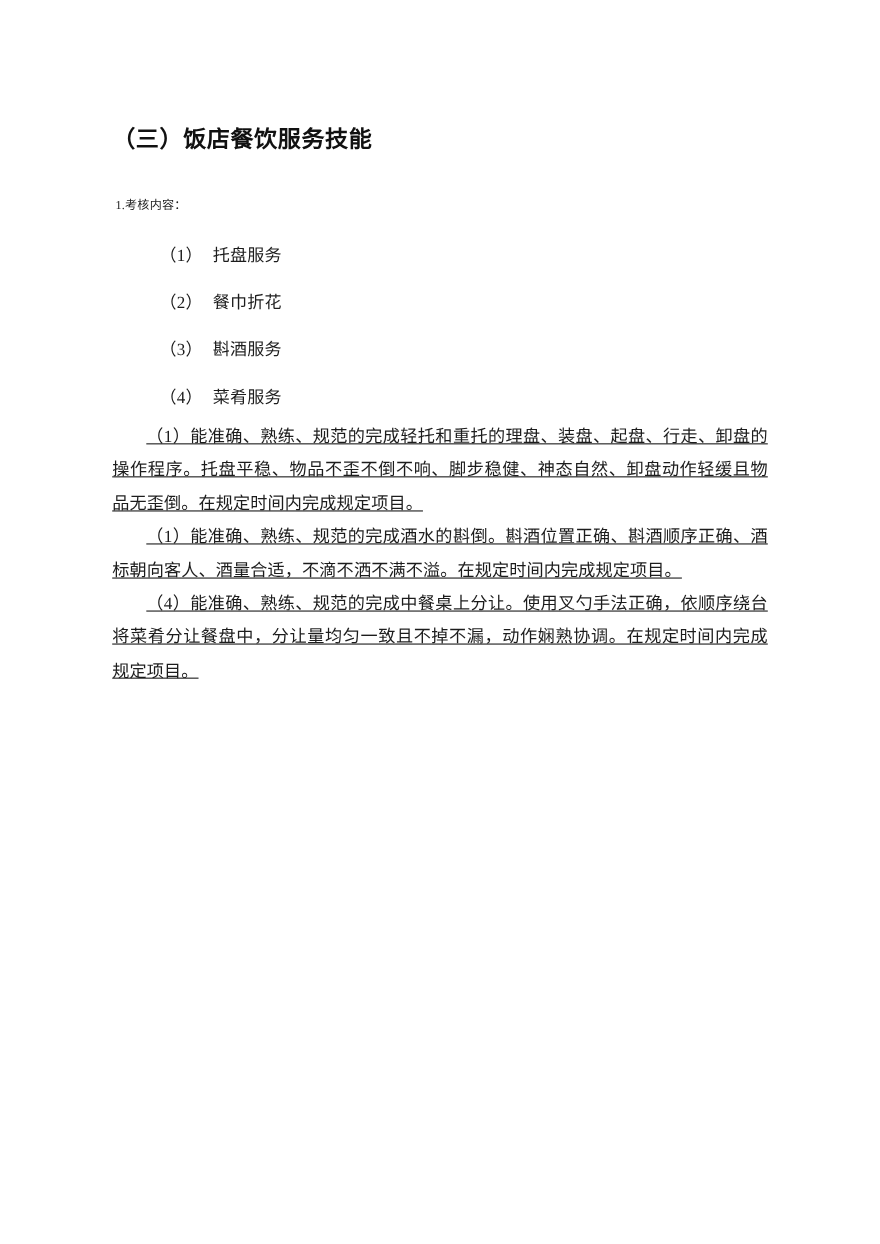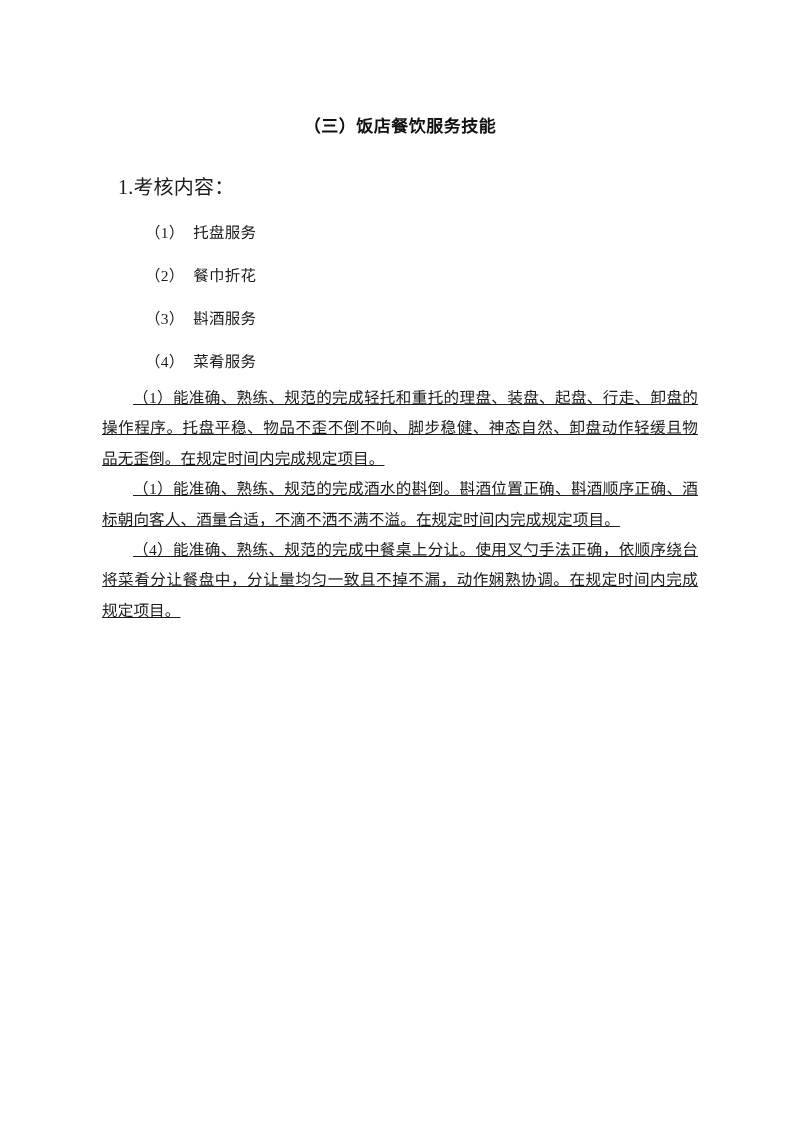"（三）饭店餐饮服务技能" .doc-title { font-size: 17px -> 21px; text-align: center -> left }
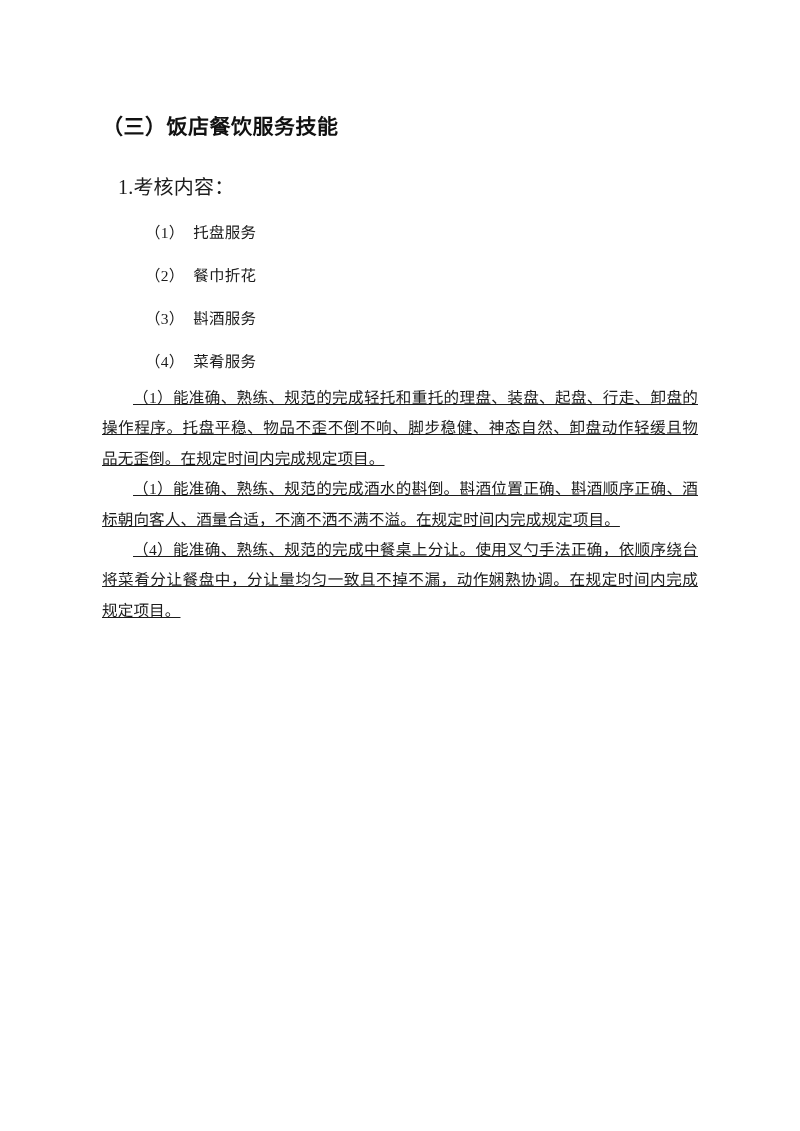"1.考核内容：" .section-heading { font-size: 20px -> 11px; margin: 16px -> 3px }
